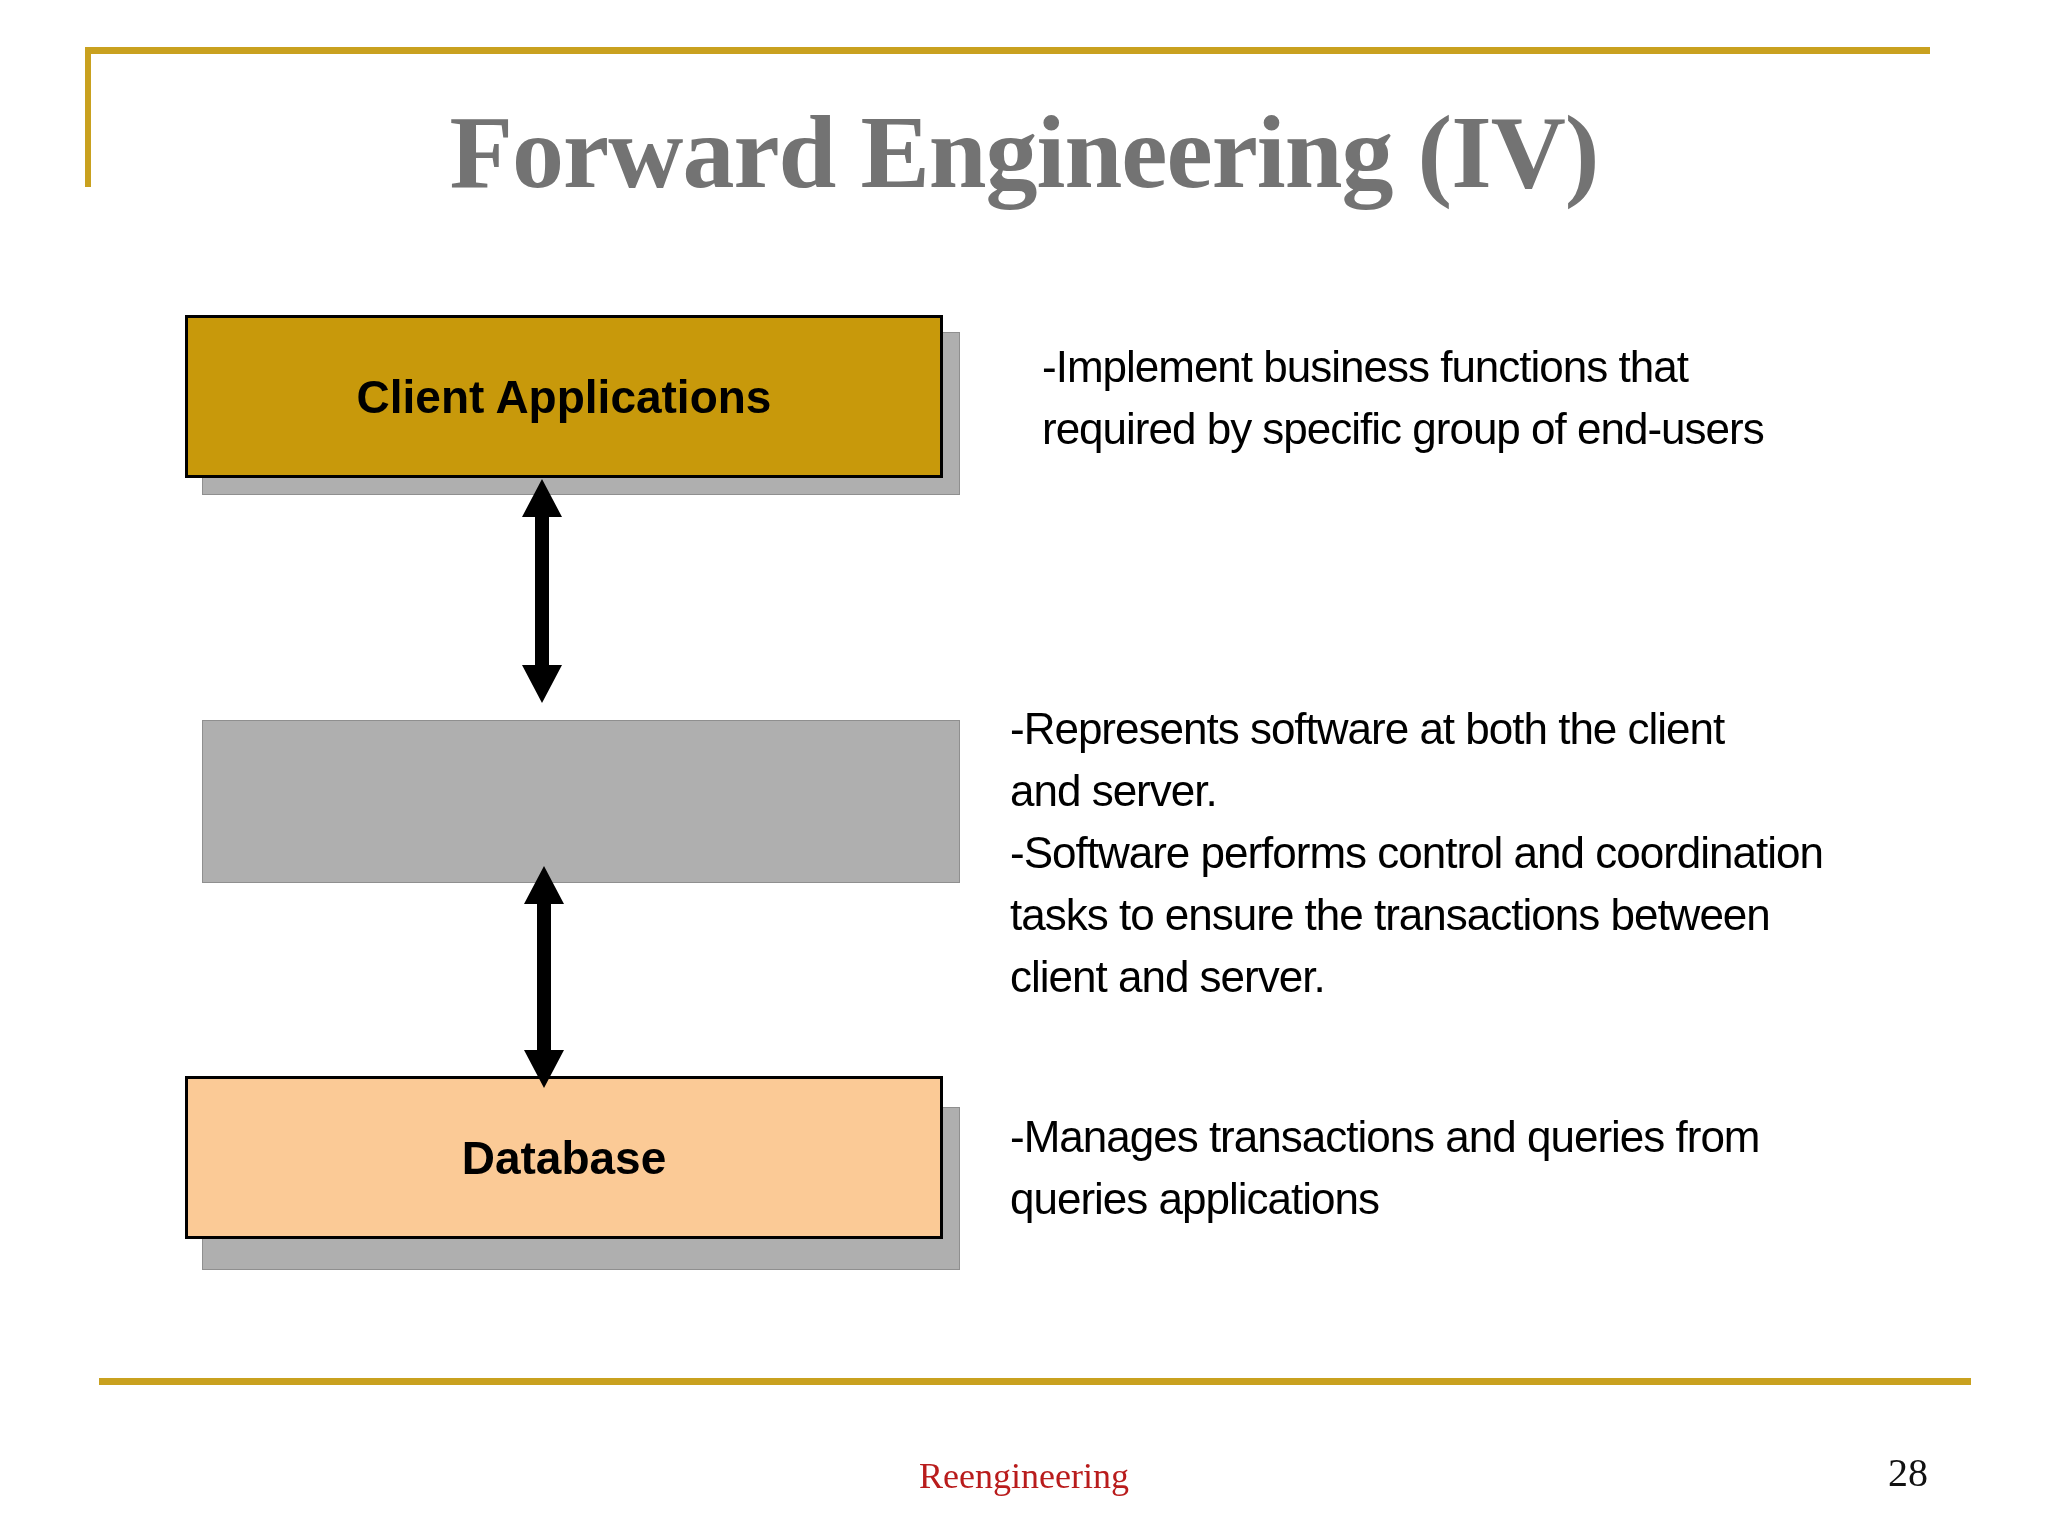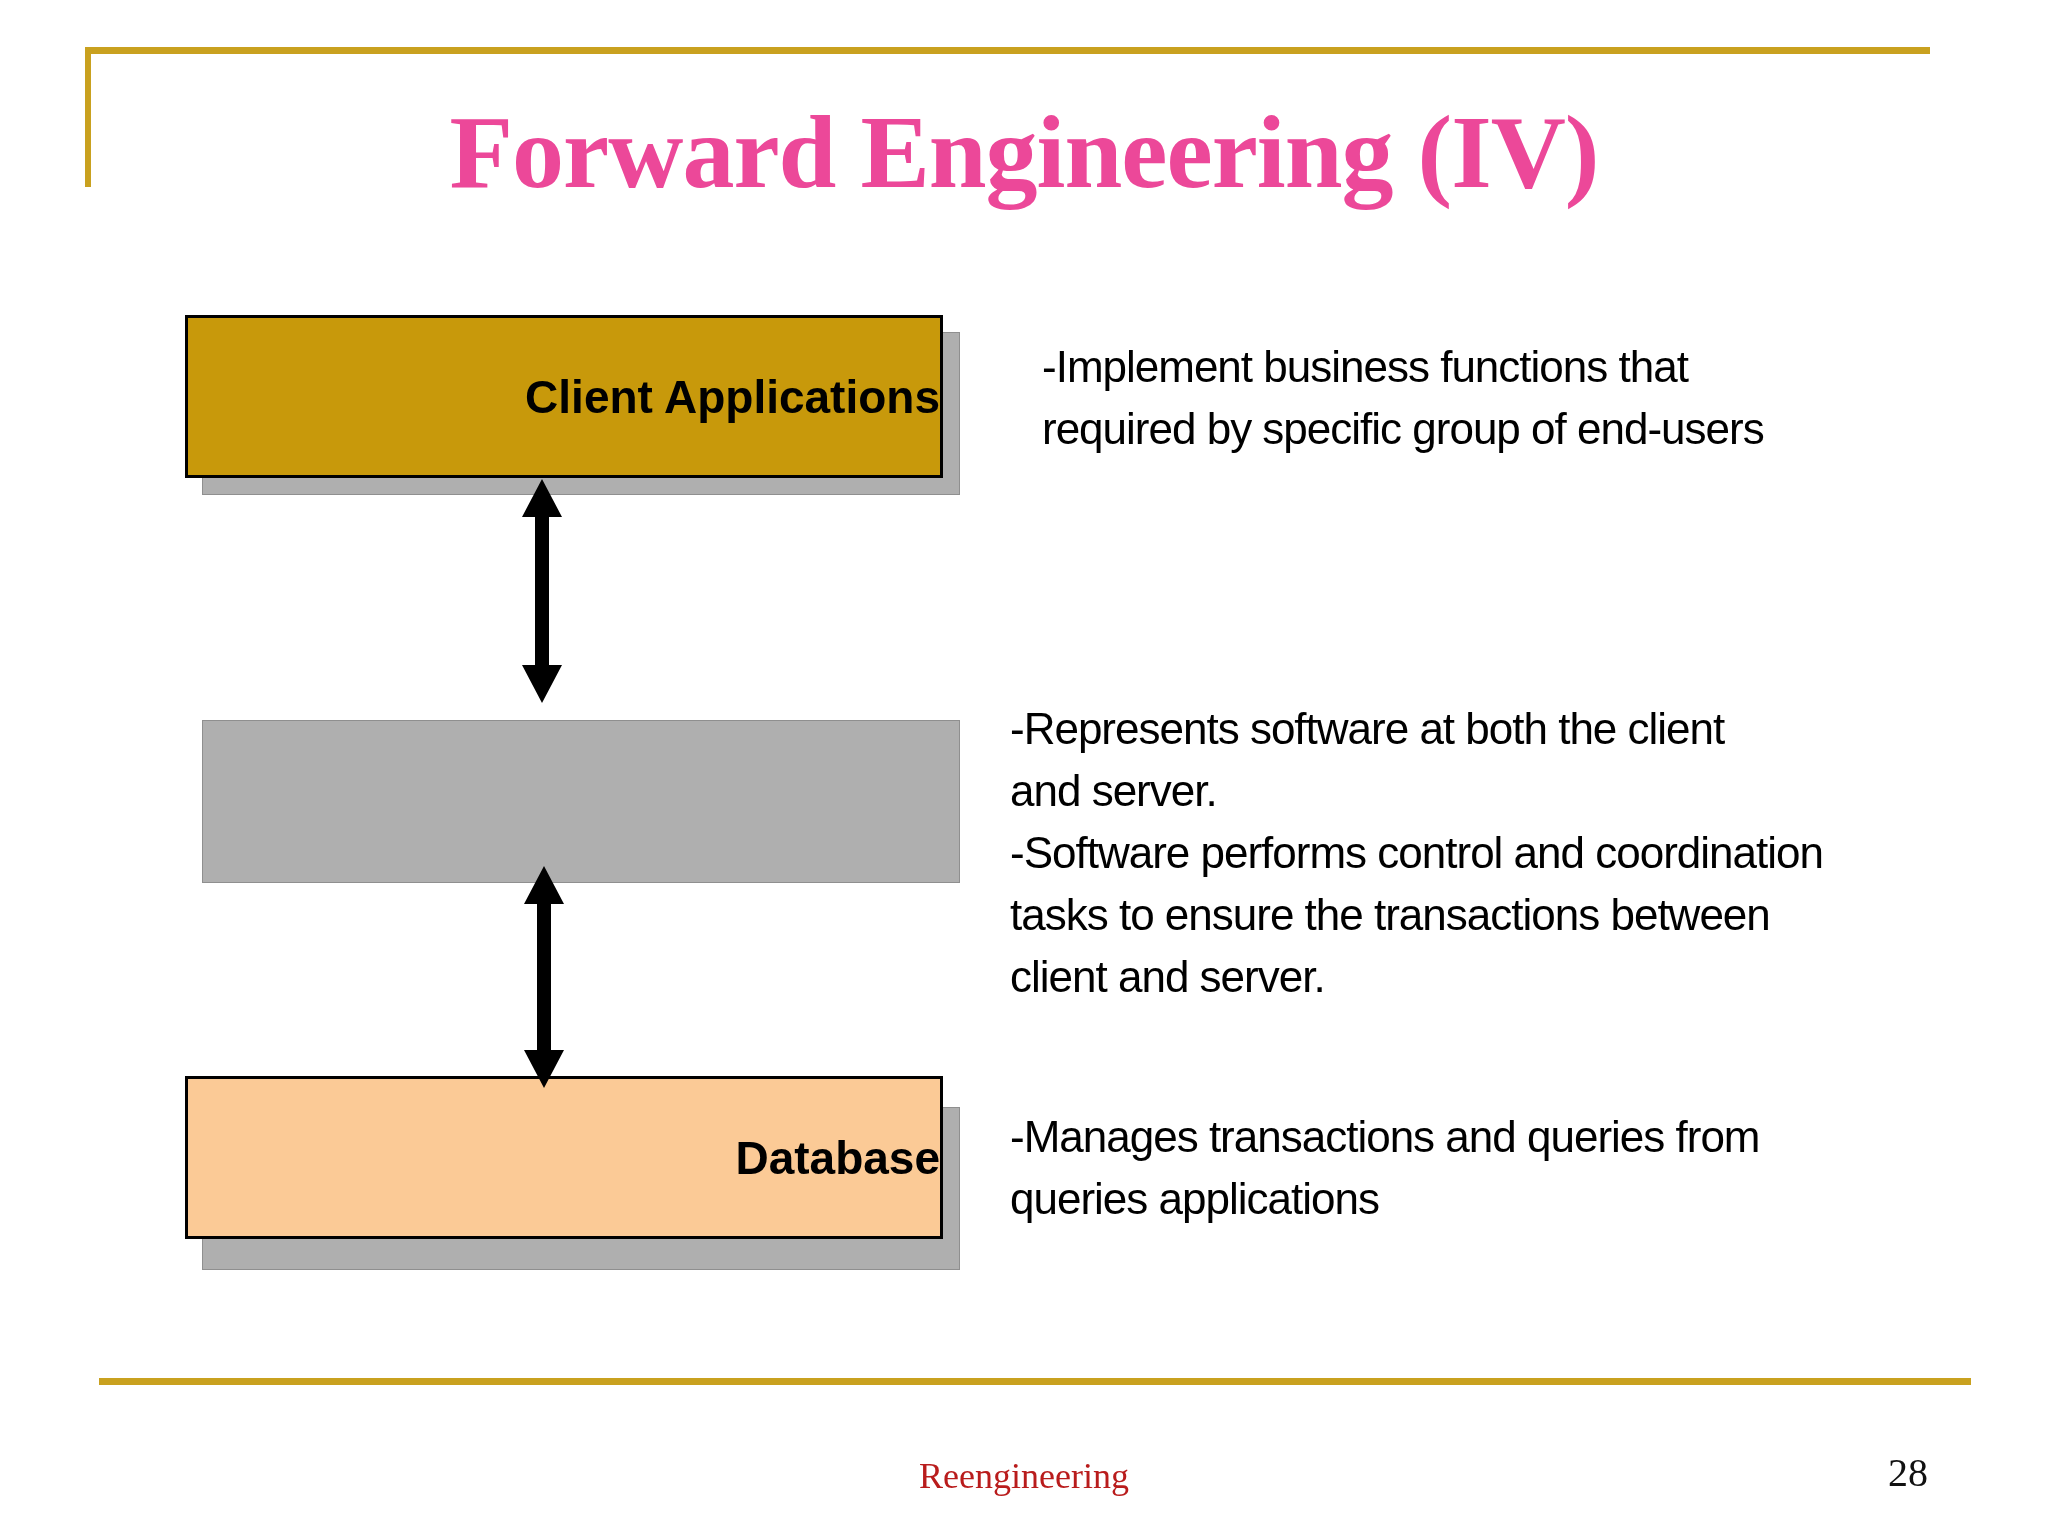"Forward Engineering (IV)" div.title { color: #ec4899 -> #737373 }
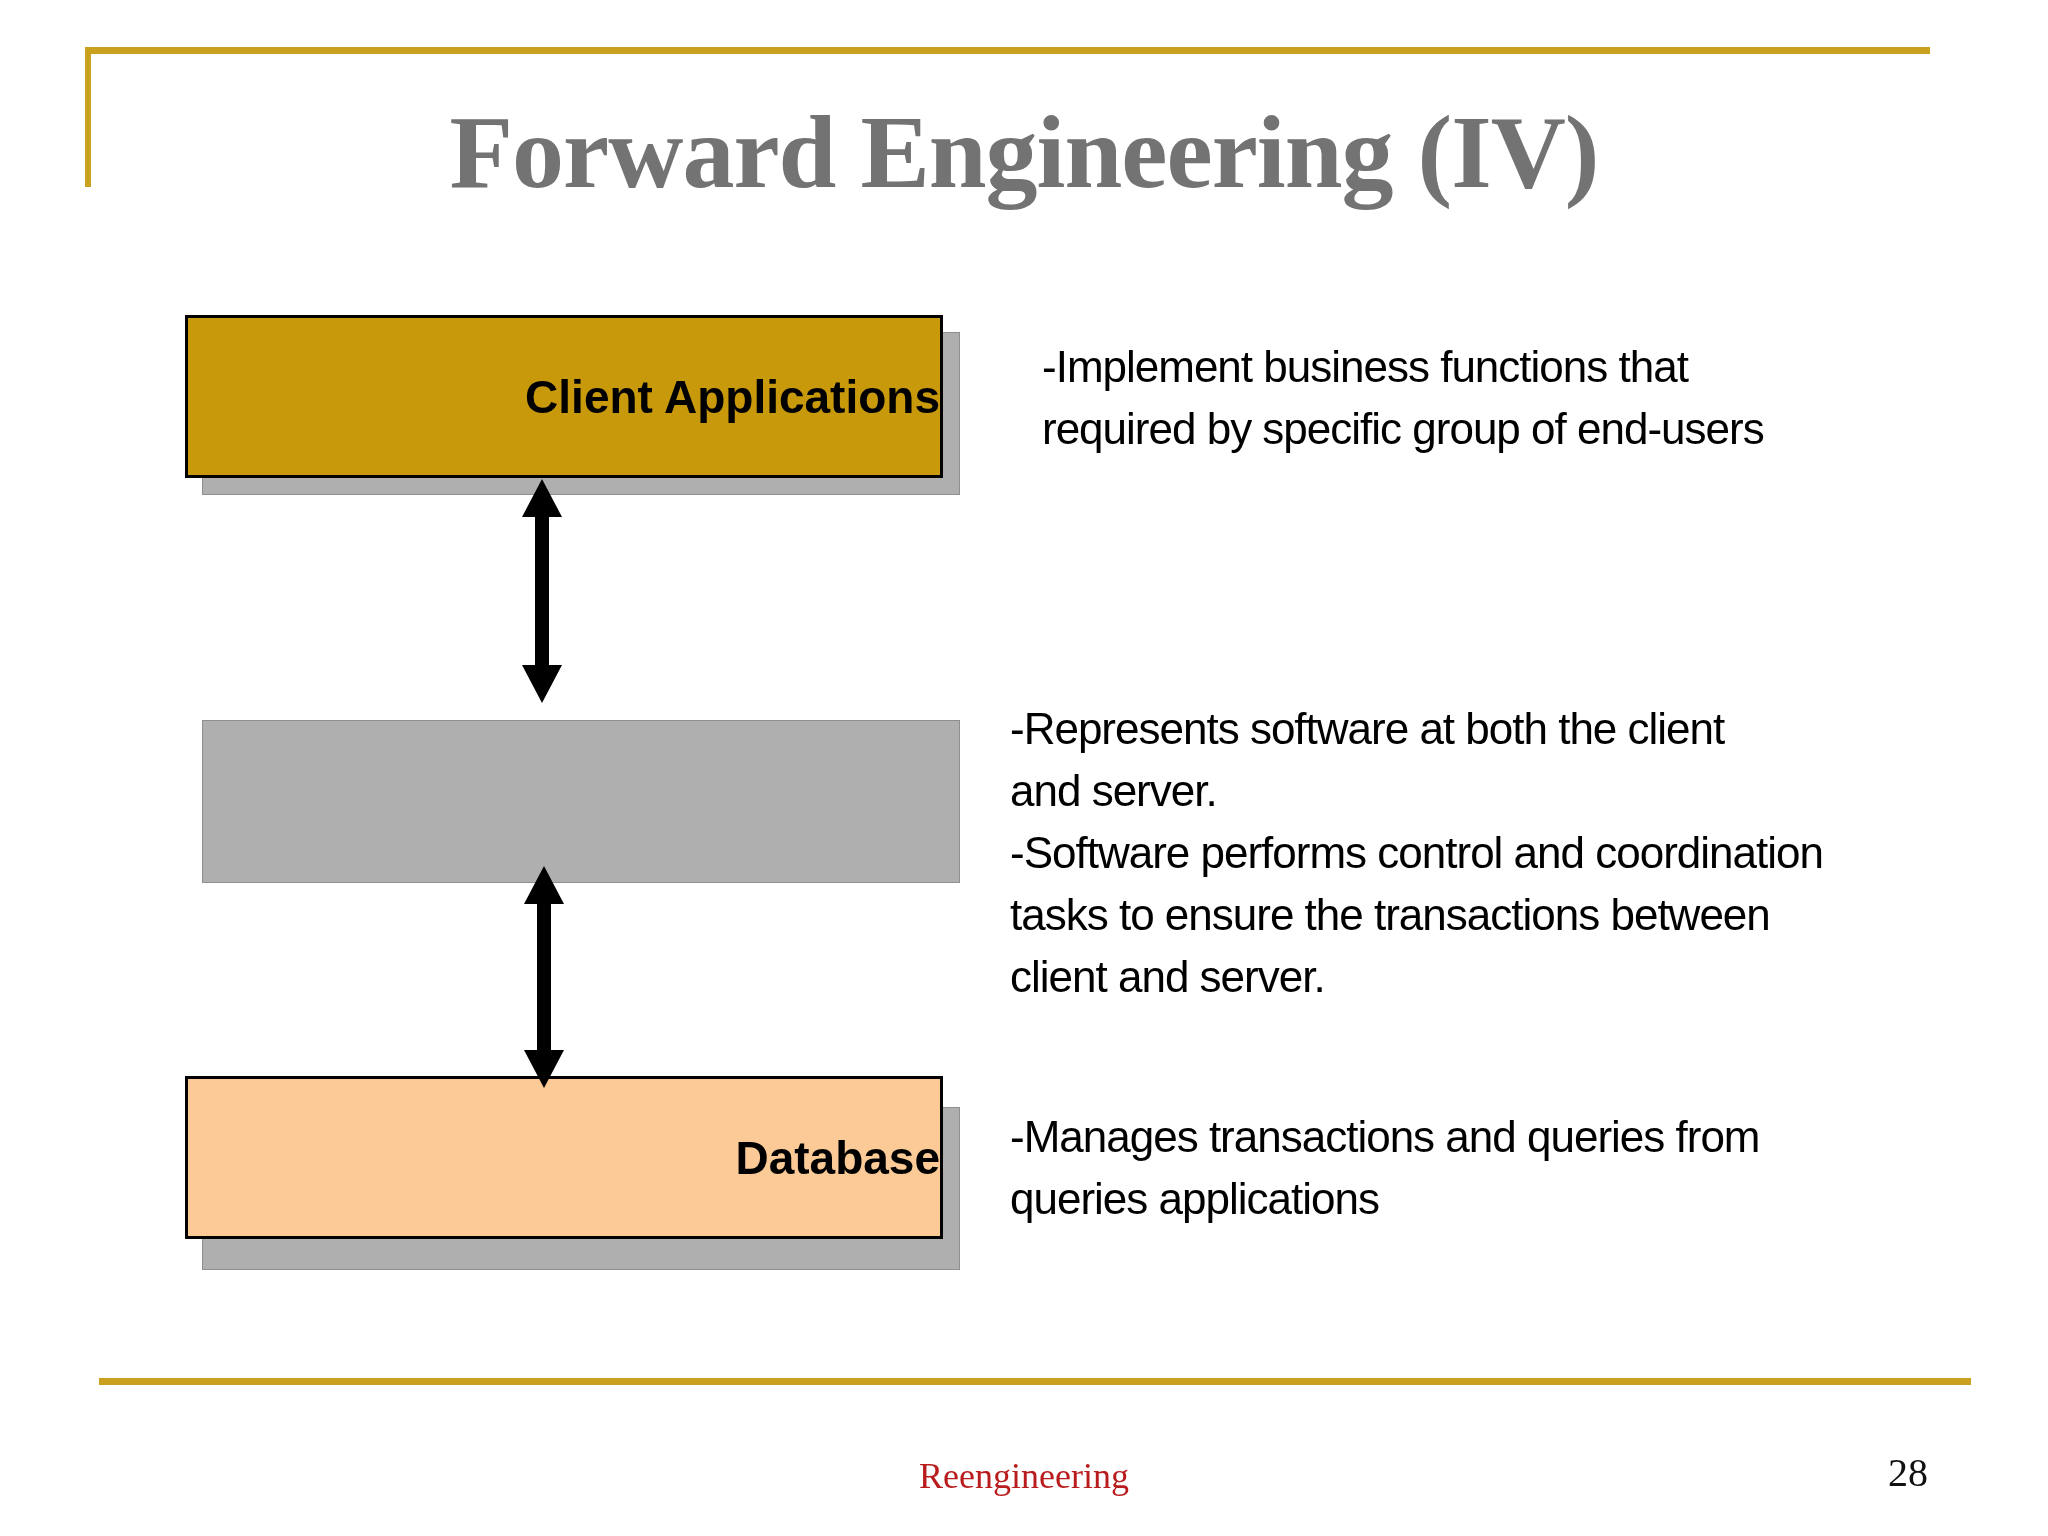"Client Applications" .box { justify-content: flex-end -> center }
